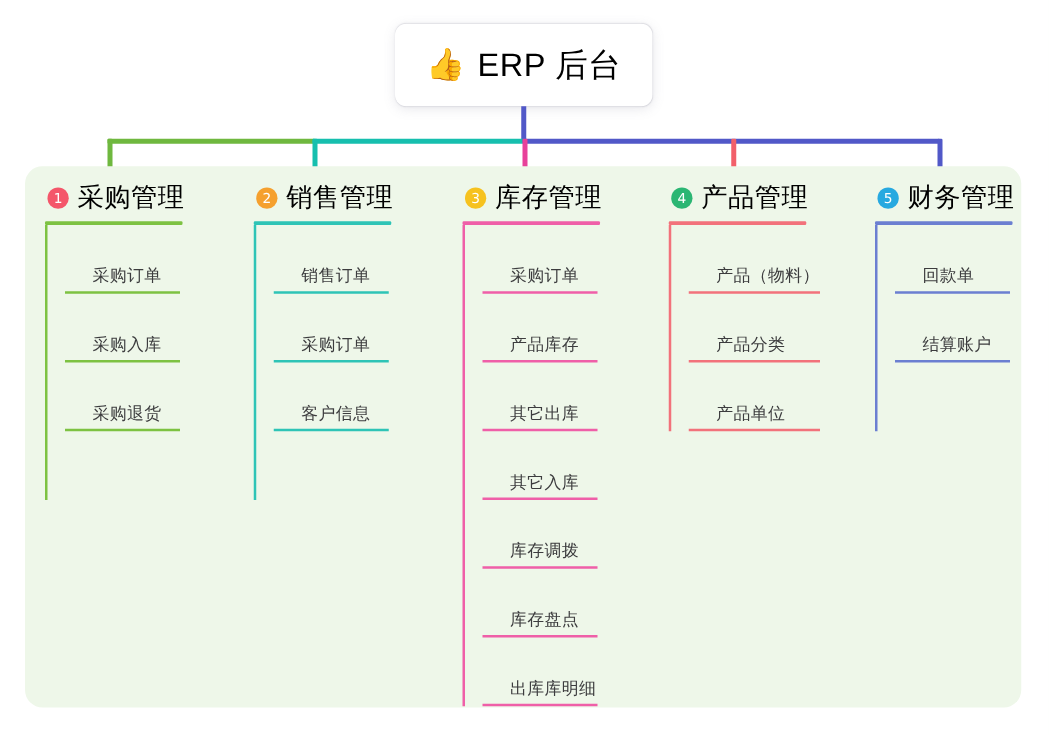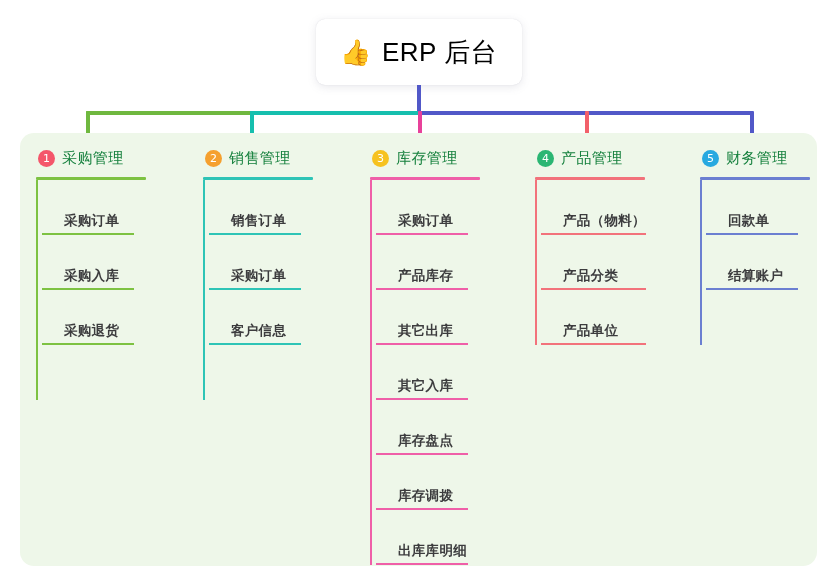"采购管理" .col-title { color: #15803d -> #000000; font-size: 15px -> 21px }
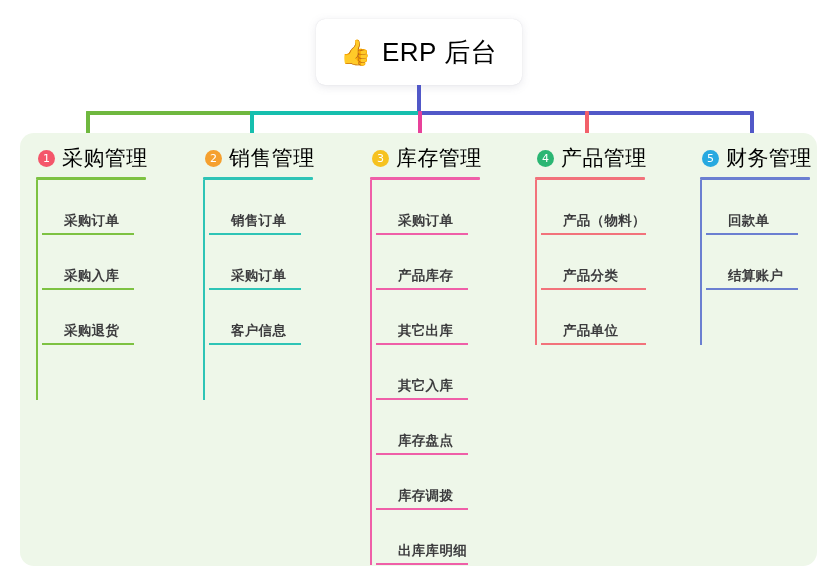"采购订单" .items { font-weight: bold -> none; padding-left: 6px -> 16px }
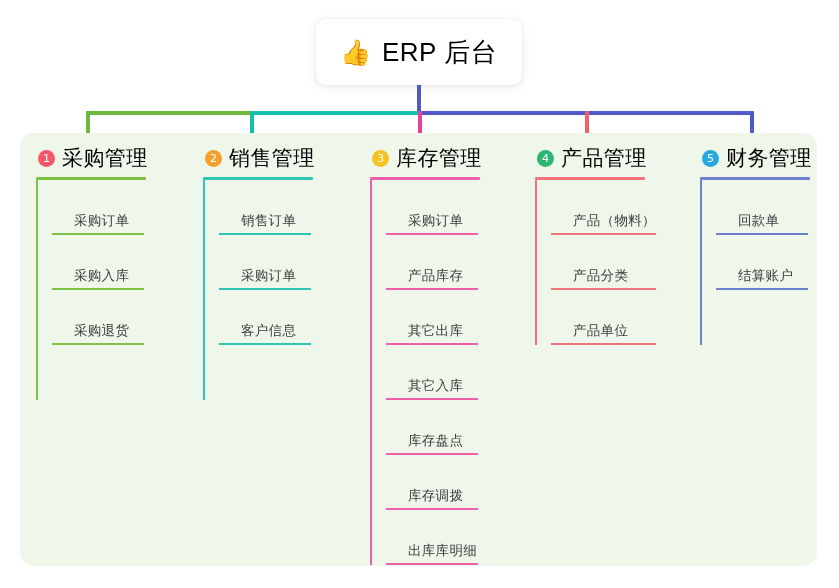"库存盘点" div.item { order: before "库存调拨" -> after "库存调拨" }
